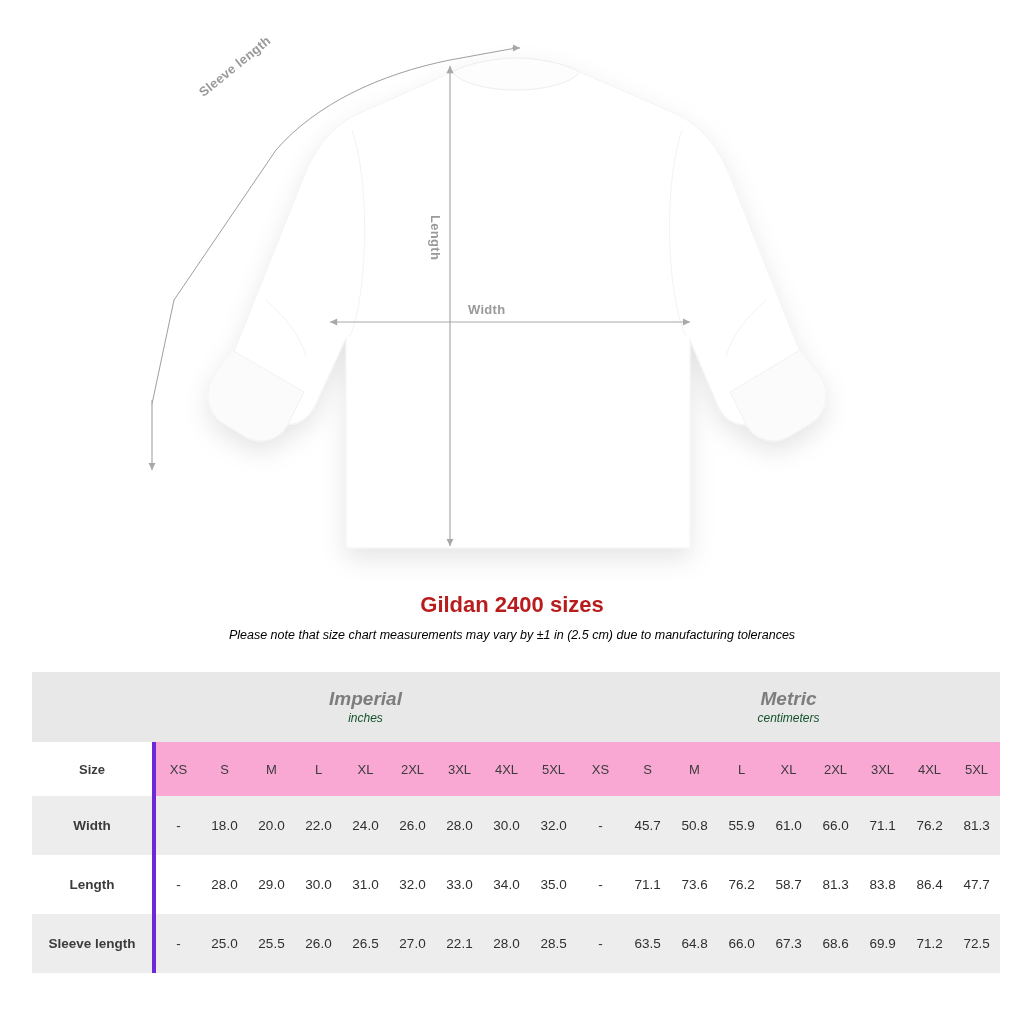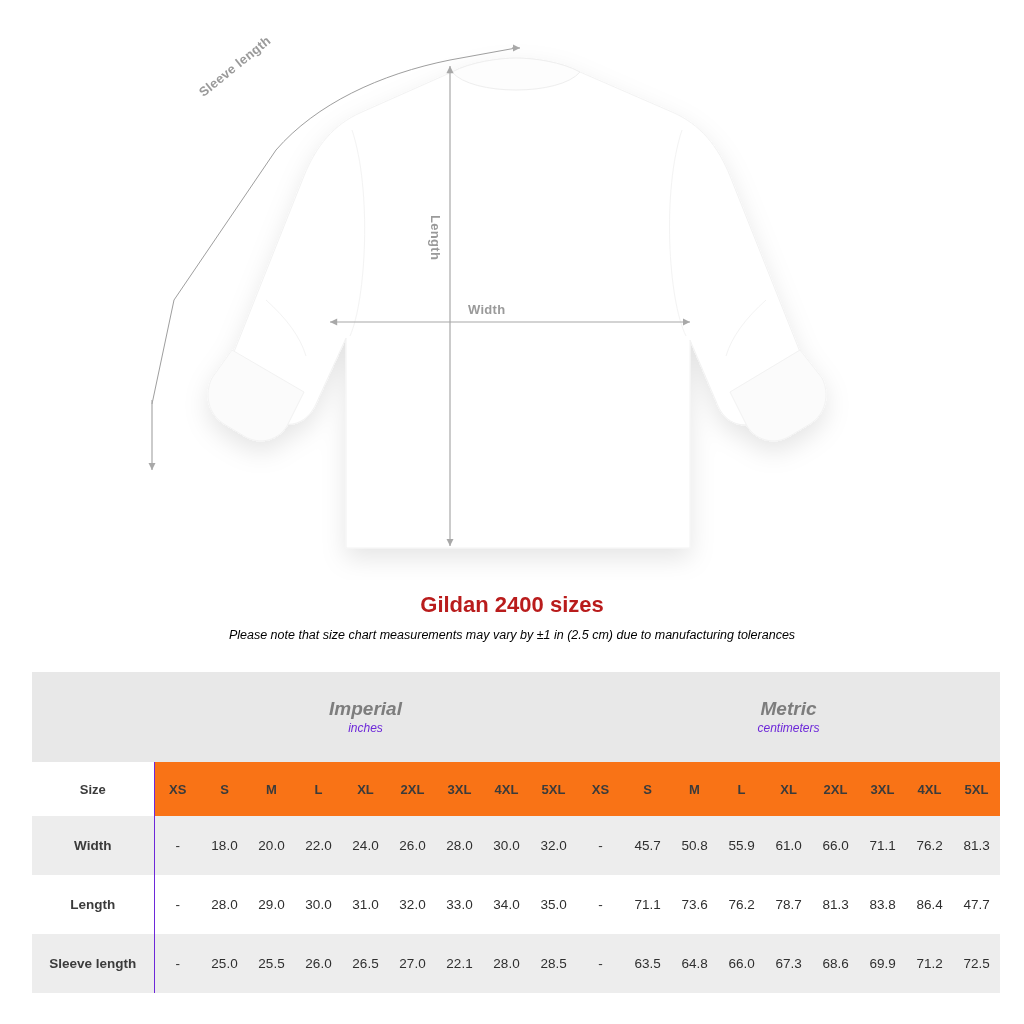"Imperial" .sys-head { height: 90px -> 70px }
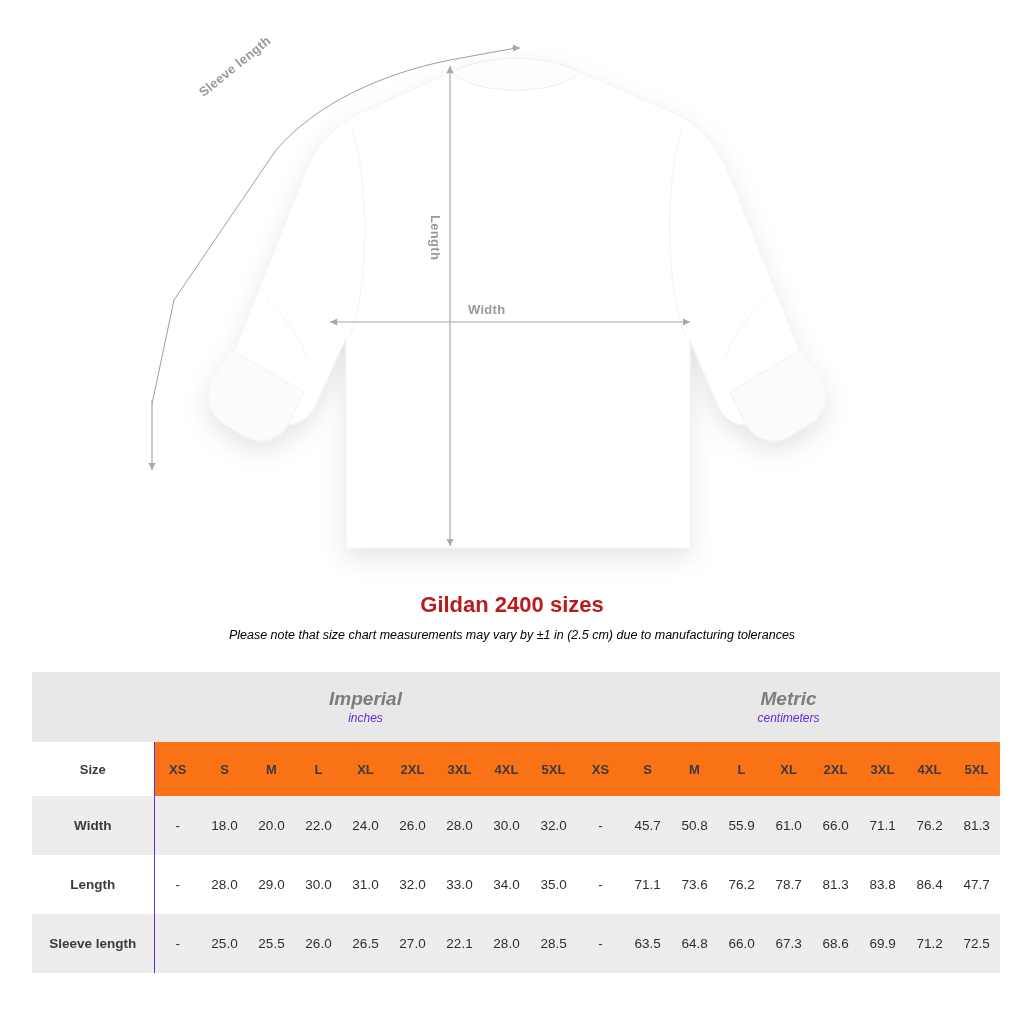"inches" .sys-head .sys-unit { color: #6d28d9 -> #14532d }
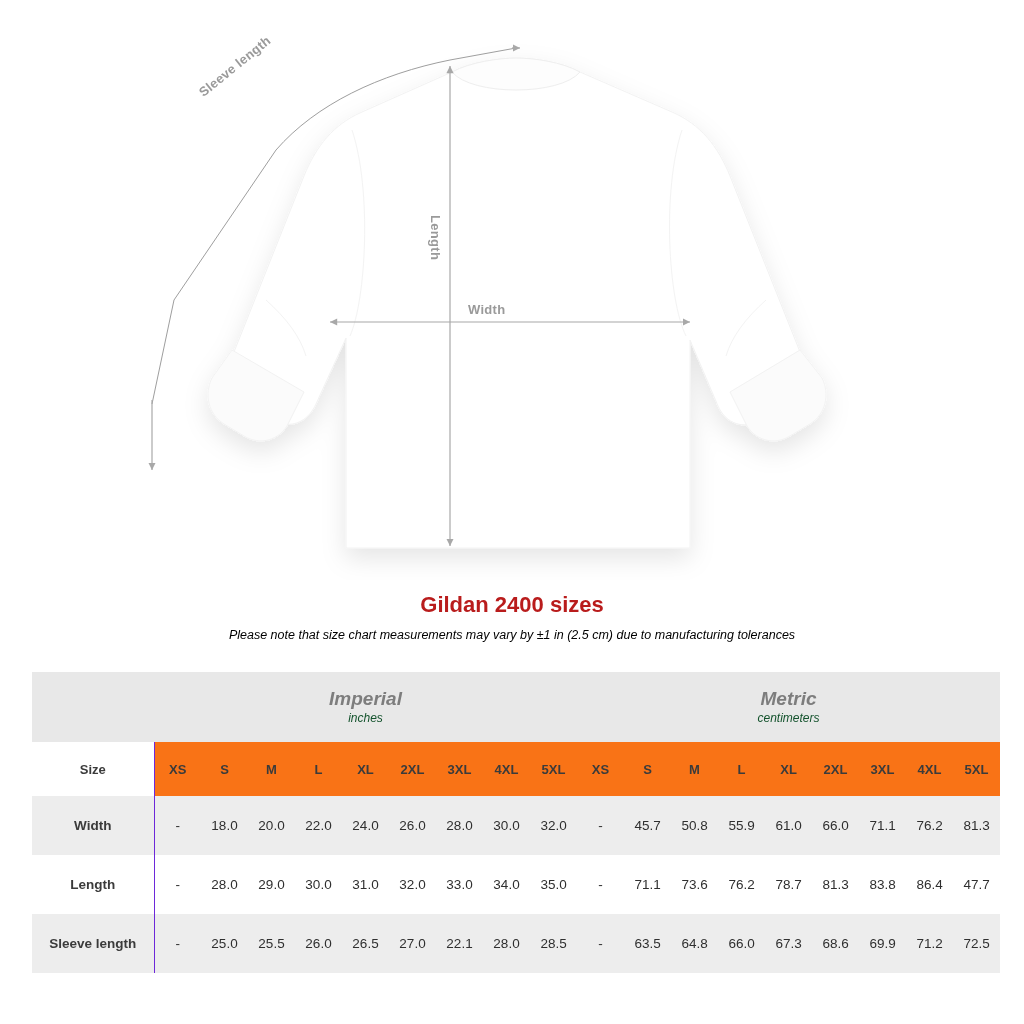"Size" tr.head-row td.rowlabel, tr.data-row td.rowlabel { border-right: 1px solid #6d28d9 -> 4px solid #6d28d9 }
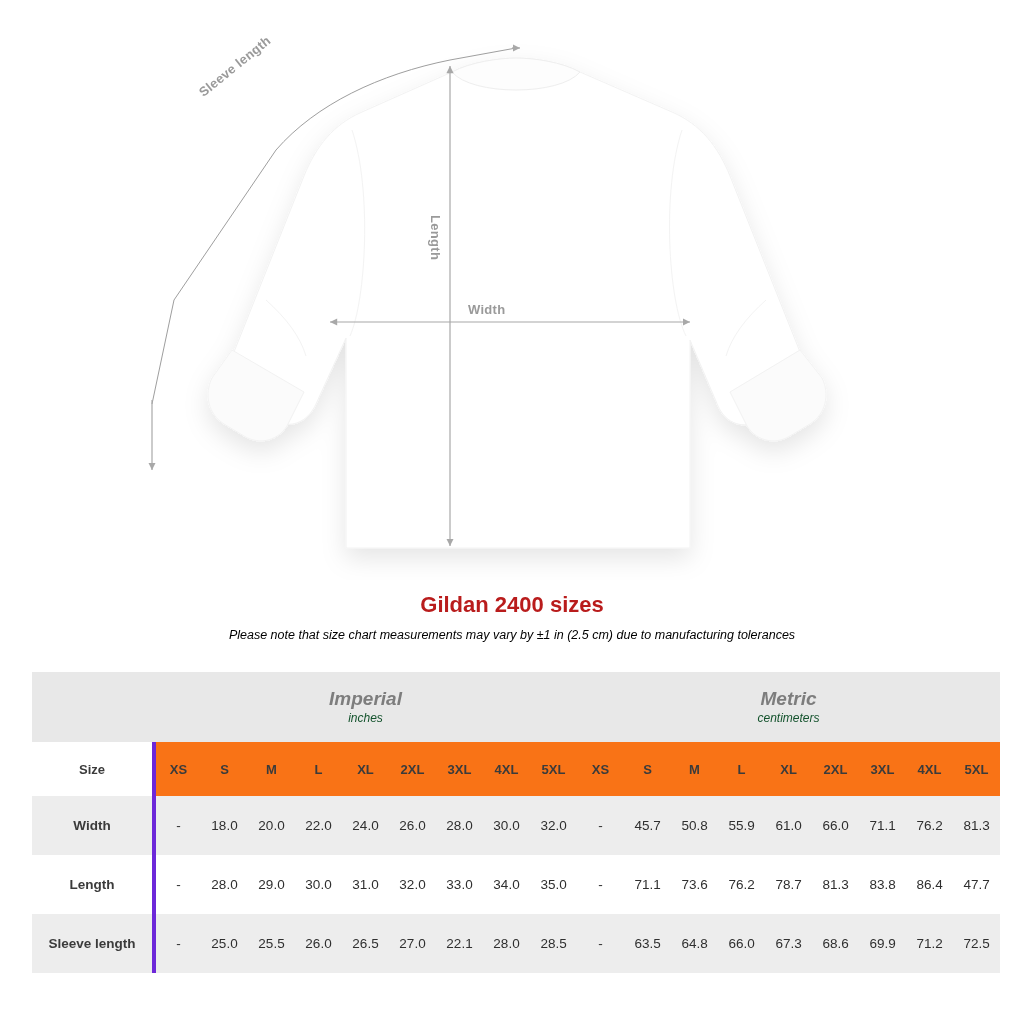"XS" tr.head-row td { background: #f97316 -> #f9a8d4; font-weight: bold -> normal }
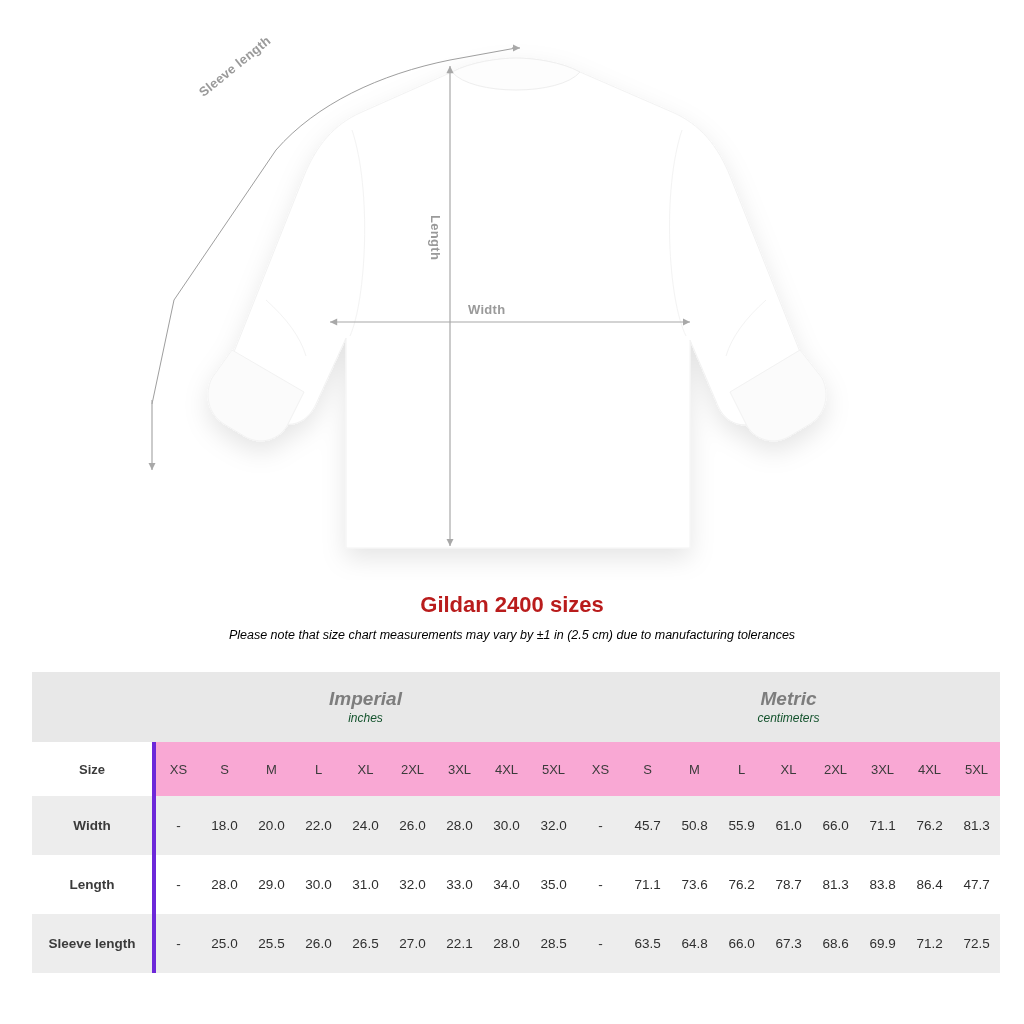"78.7" td { text: 78.7 -> 58.7 }
